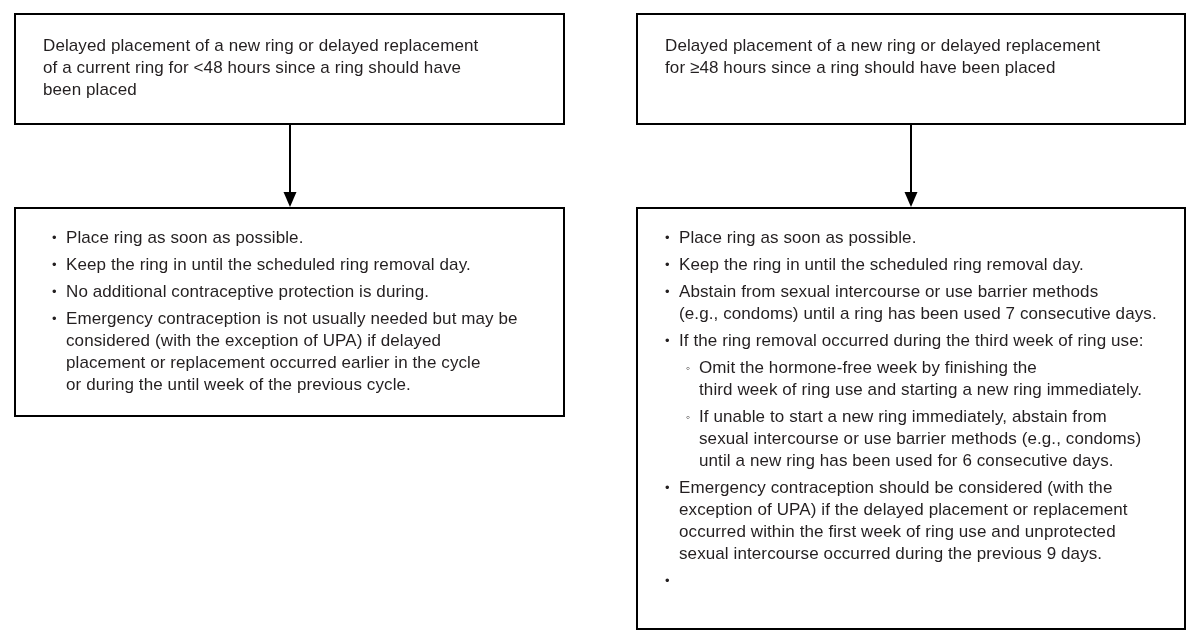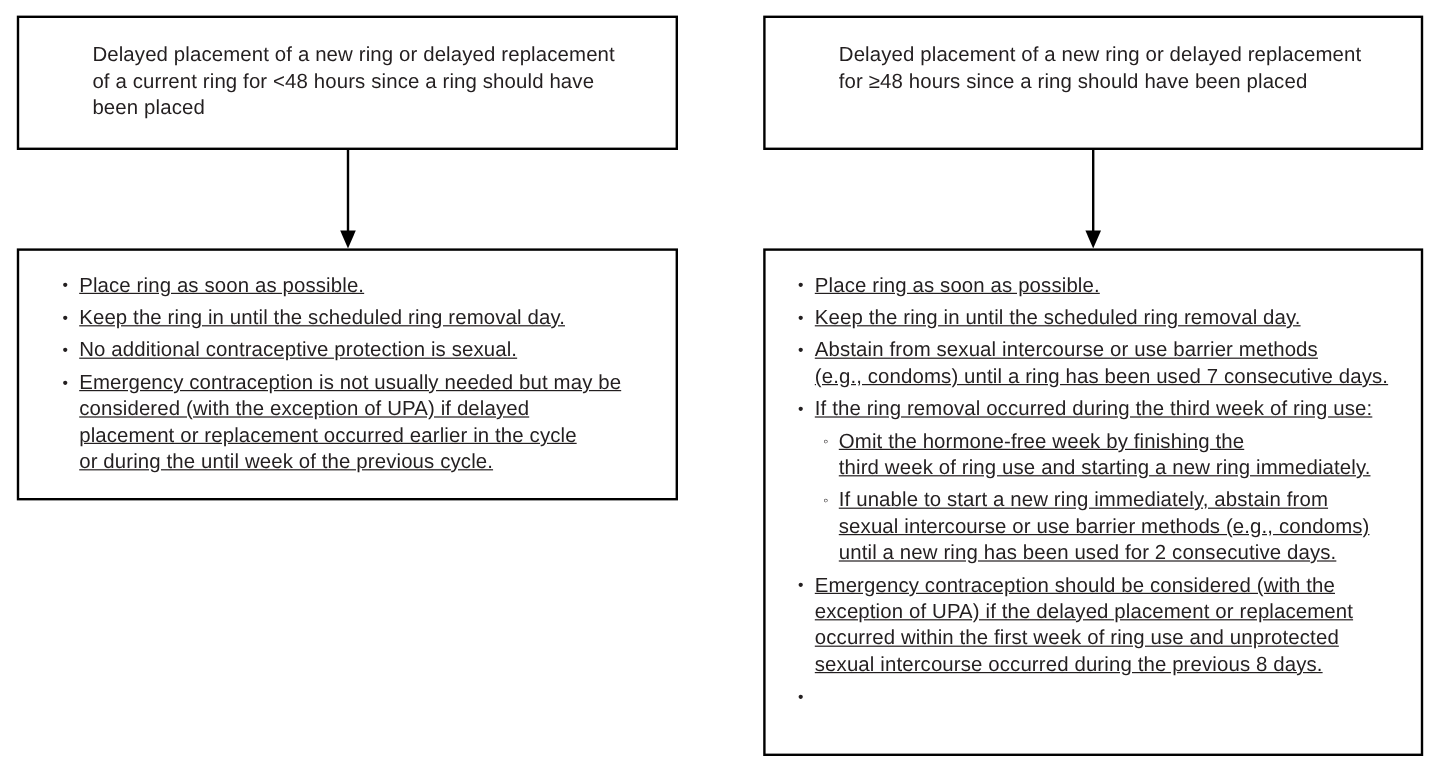"Delayed placement of a new" .cond-text { margin-left: 16px -> none; padding: 20px 20px 0 45px -> 20px 20px 0 27px }
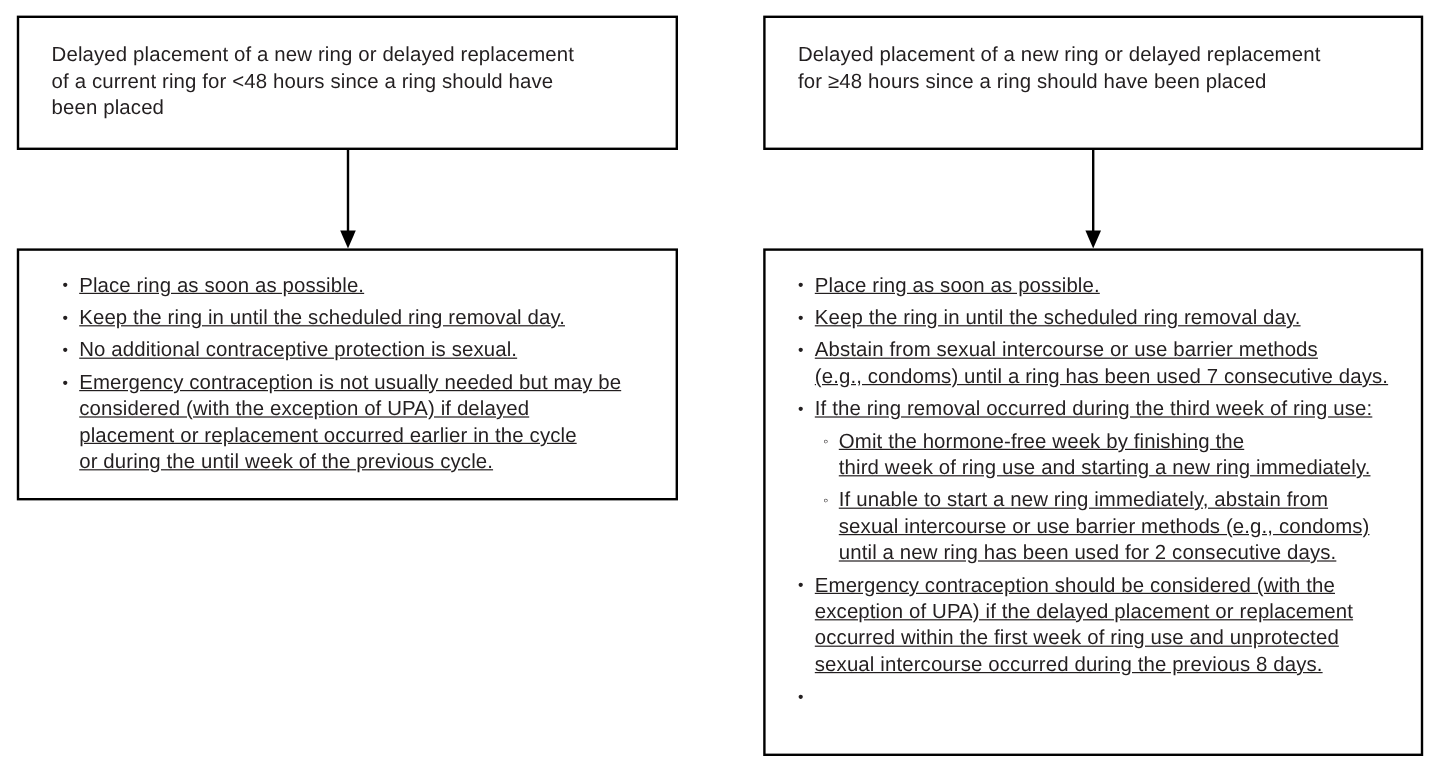"Place ring as soon as" .tx { text-decoration: underline -> none }
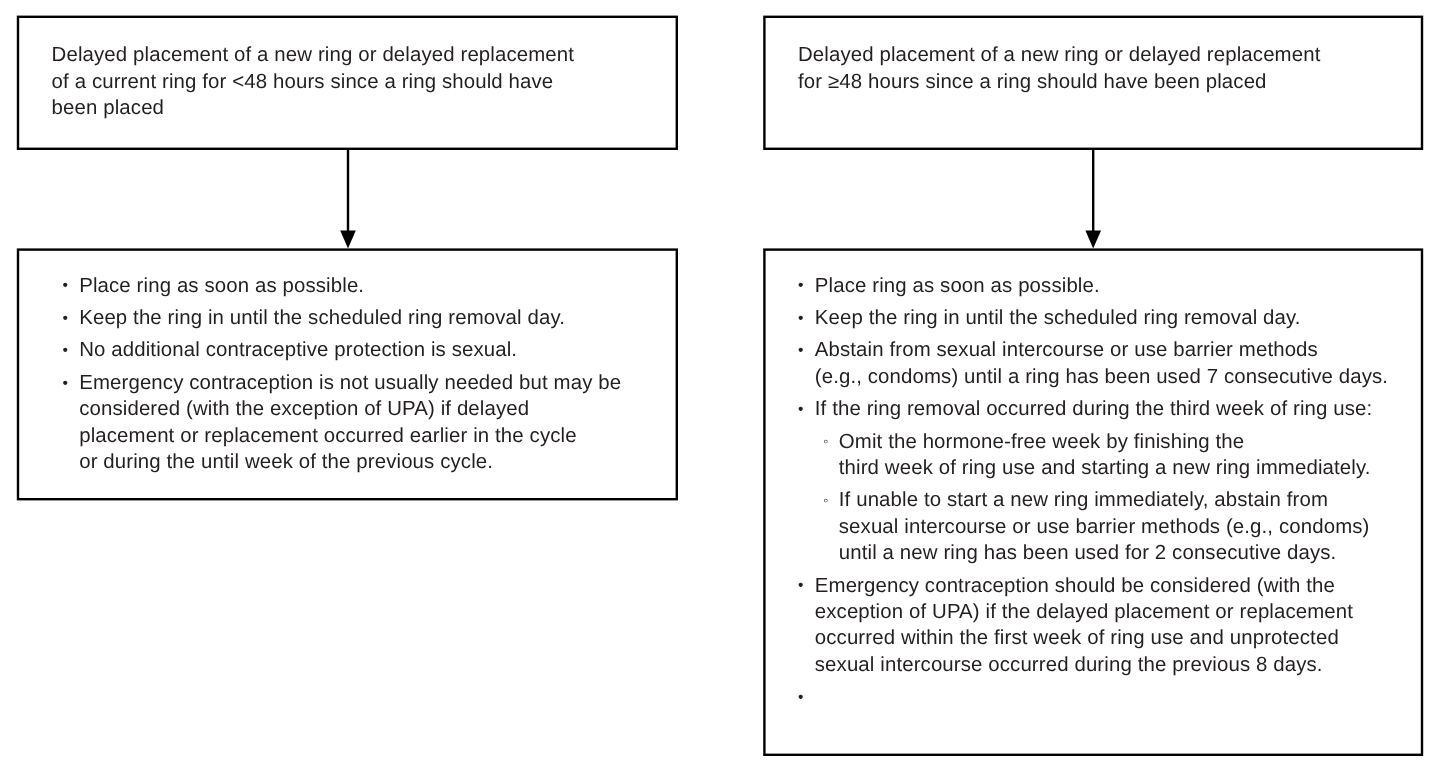"No additional contraceptive protection" span.tx { text: sexual -> during }
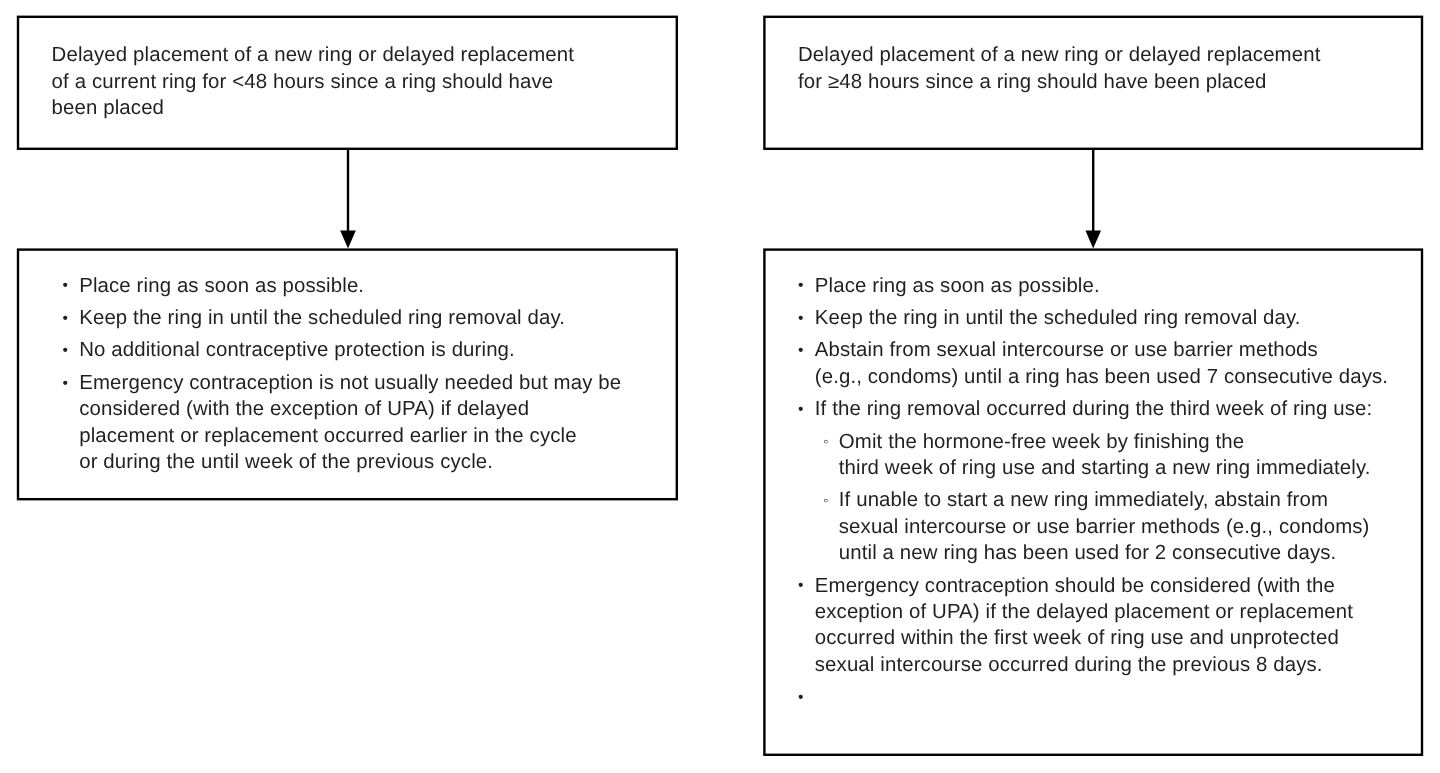"If unable to start a" span.tx { text: 2 -> 6 }
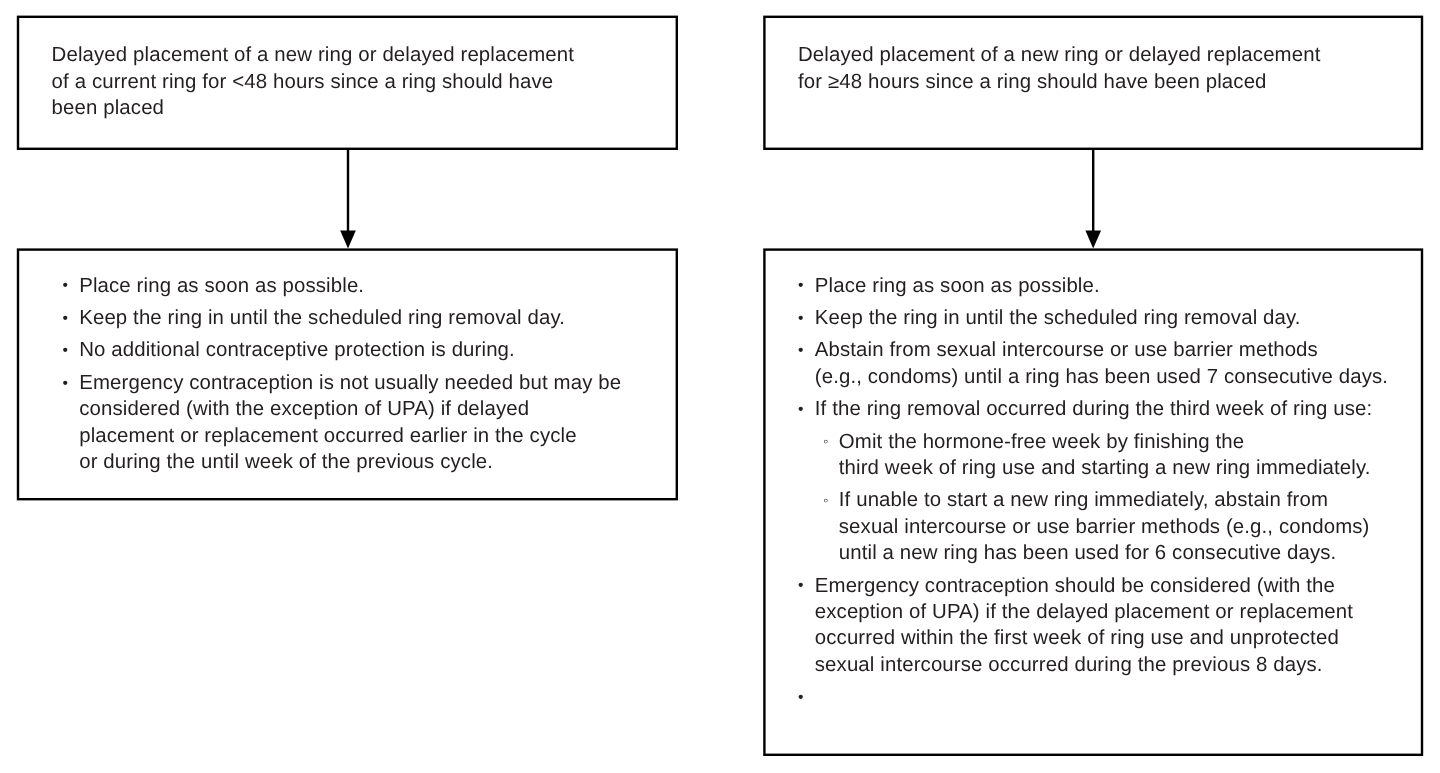"Emergency contraception should be" span.tx { text: 8 -> 9 }
